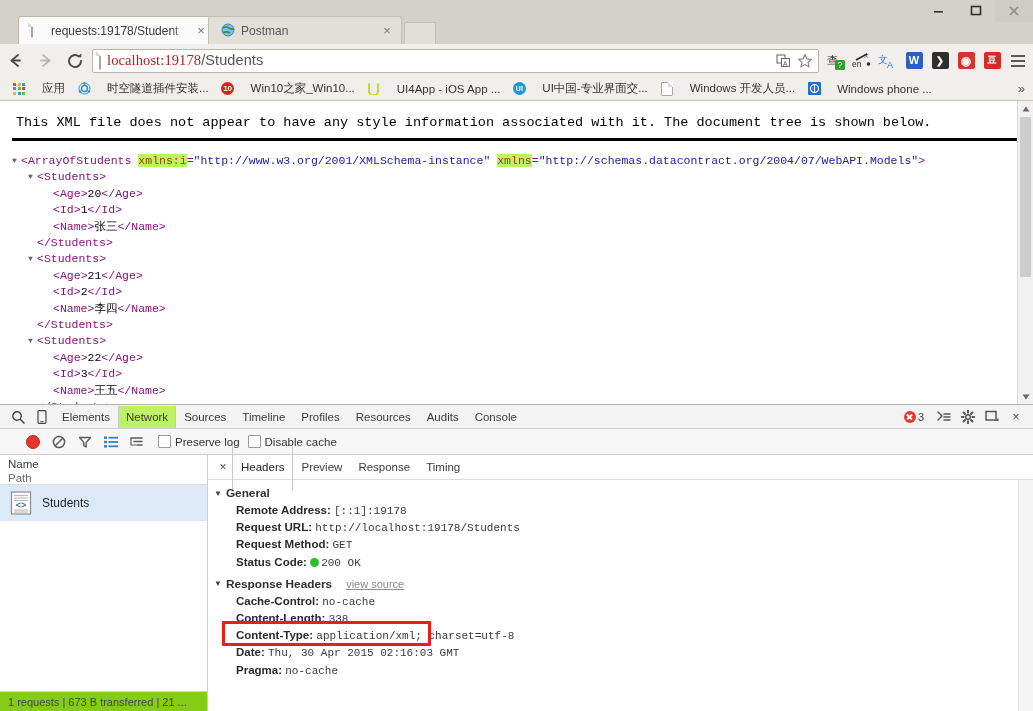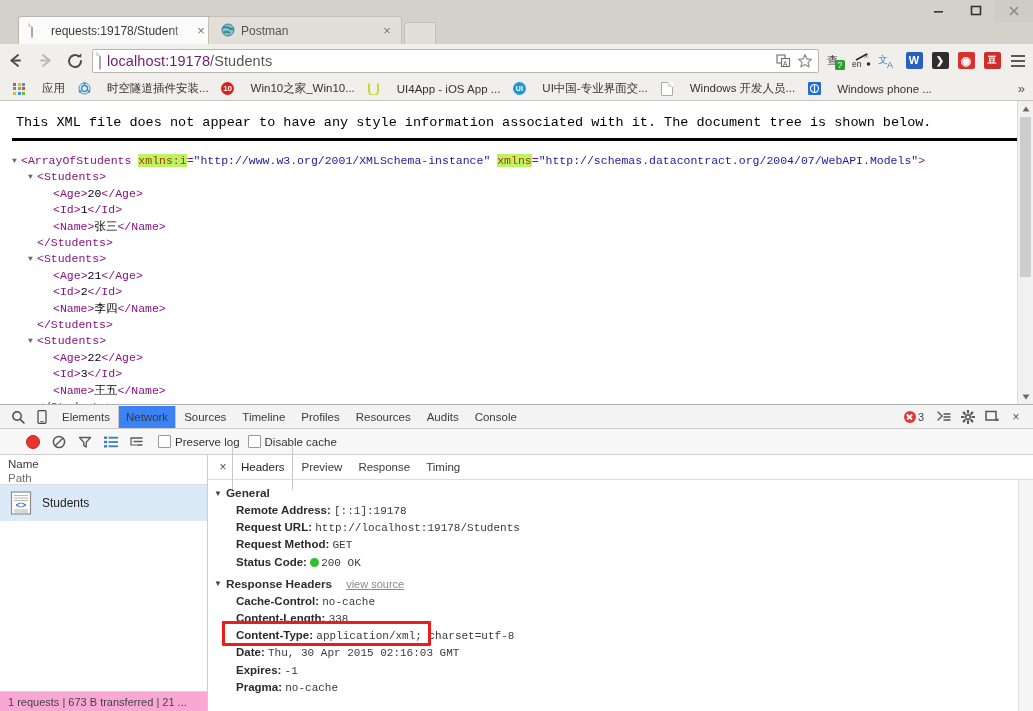"localhost:19178" .omnibox .url .host { color: #701a75 -> #b91c1c; font-family: none -> Liberation Serif, serif }
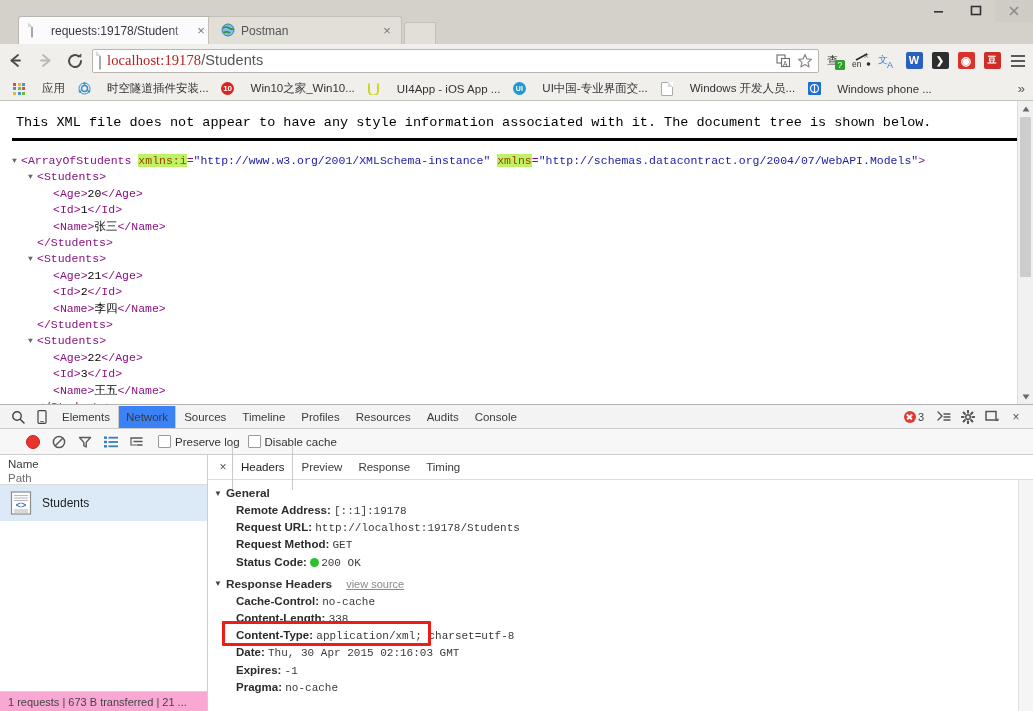"Network" .dt-tab.active { background: #3b82f6 -> #bef264 }
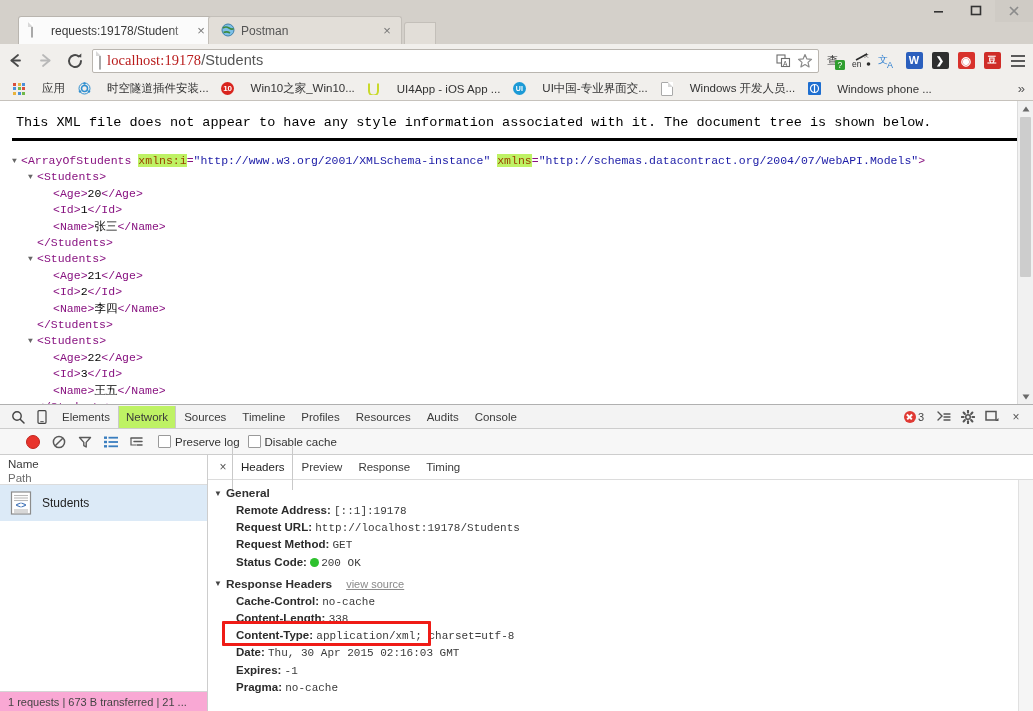"Expires: -1" div.kv { html: <div> <span>Expires:</span> <span>-1</span> </div> -> none }
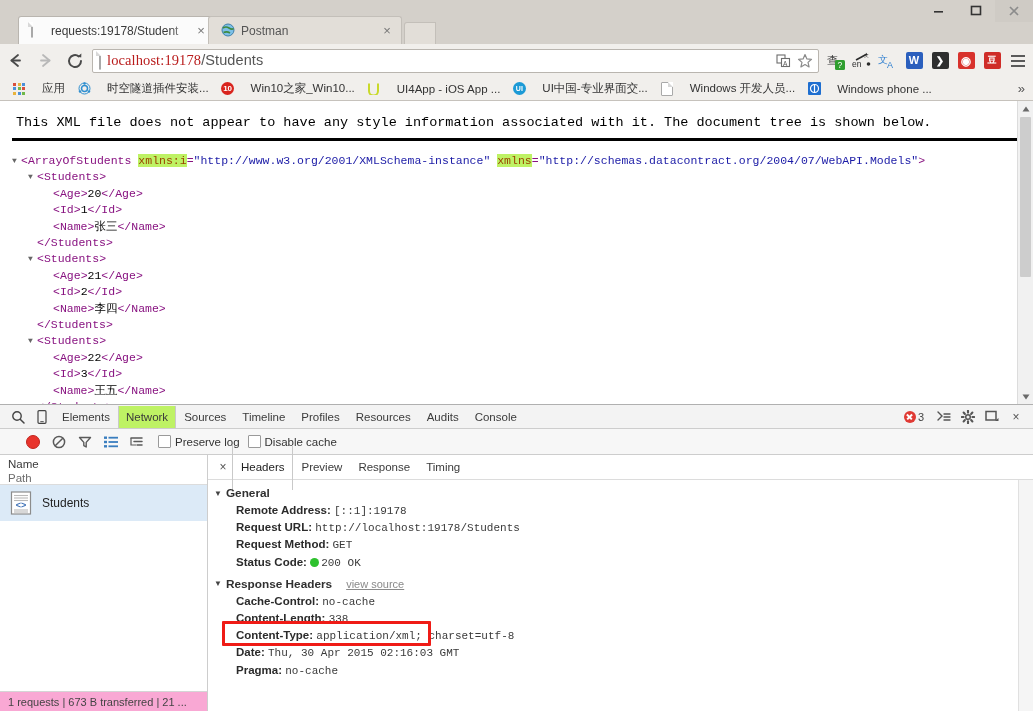"1 requests | 673 B" .netstatus { background: #f9a8d4 -> #84cc16 }
